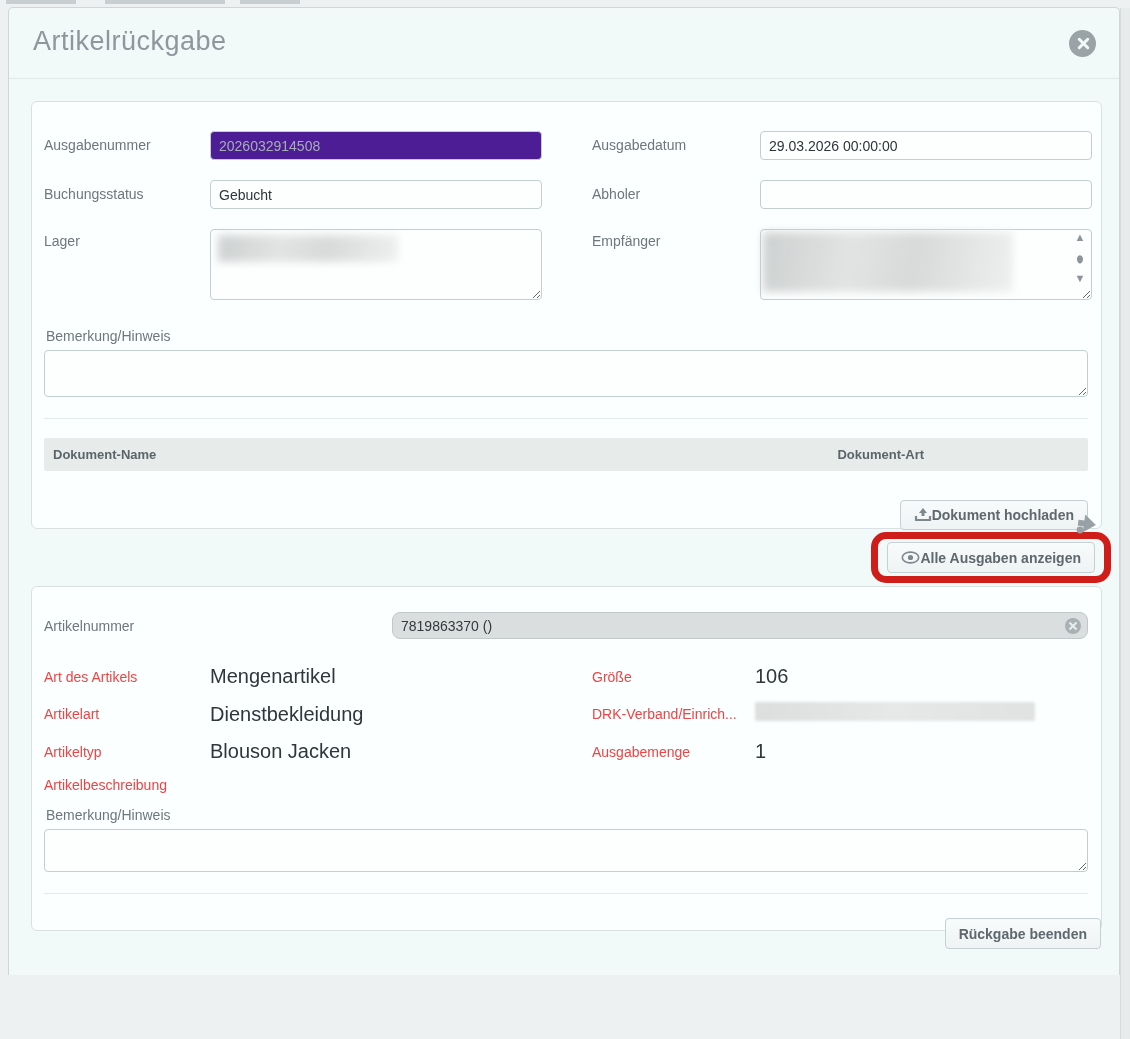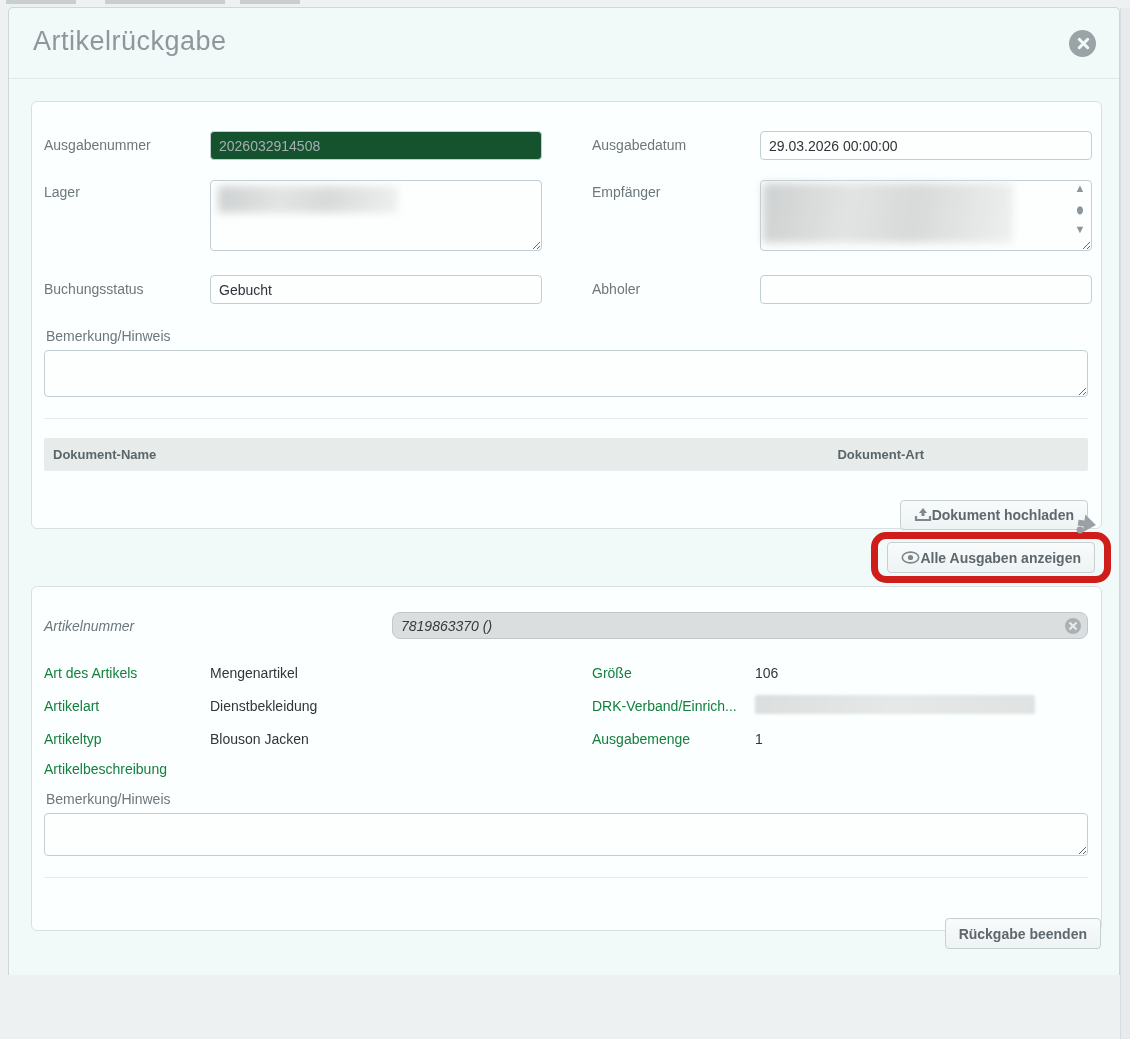"2026032914508" input.fld:disabled { background: #14532d -> #4c1d95 }
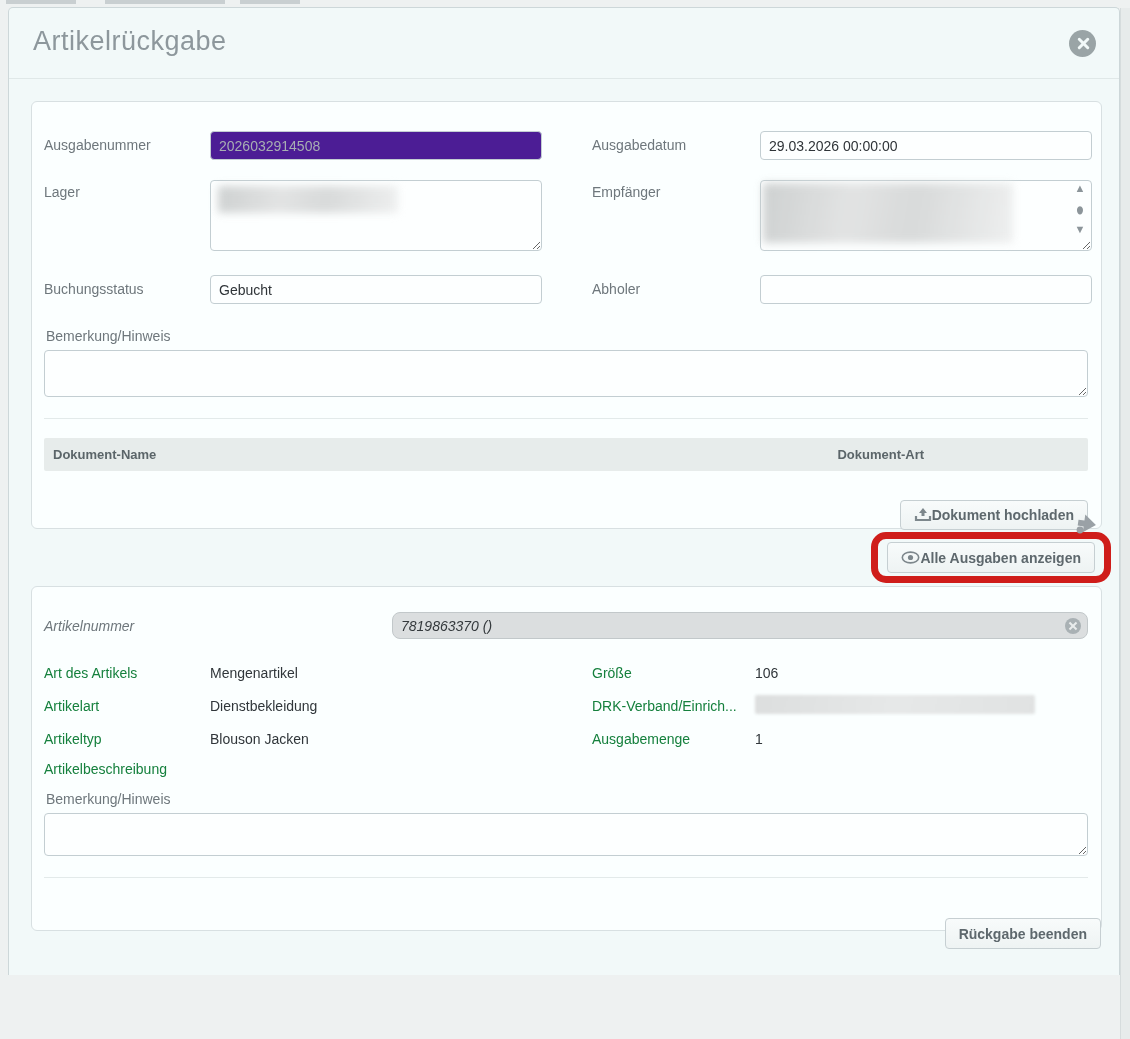"Lager" div.form-grid { order: before "Buchungsstatus" -> after "Buchungsstatus" }
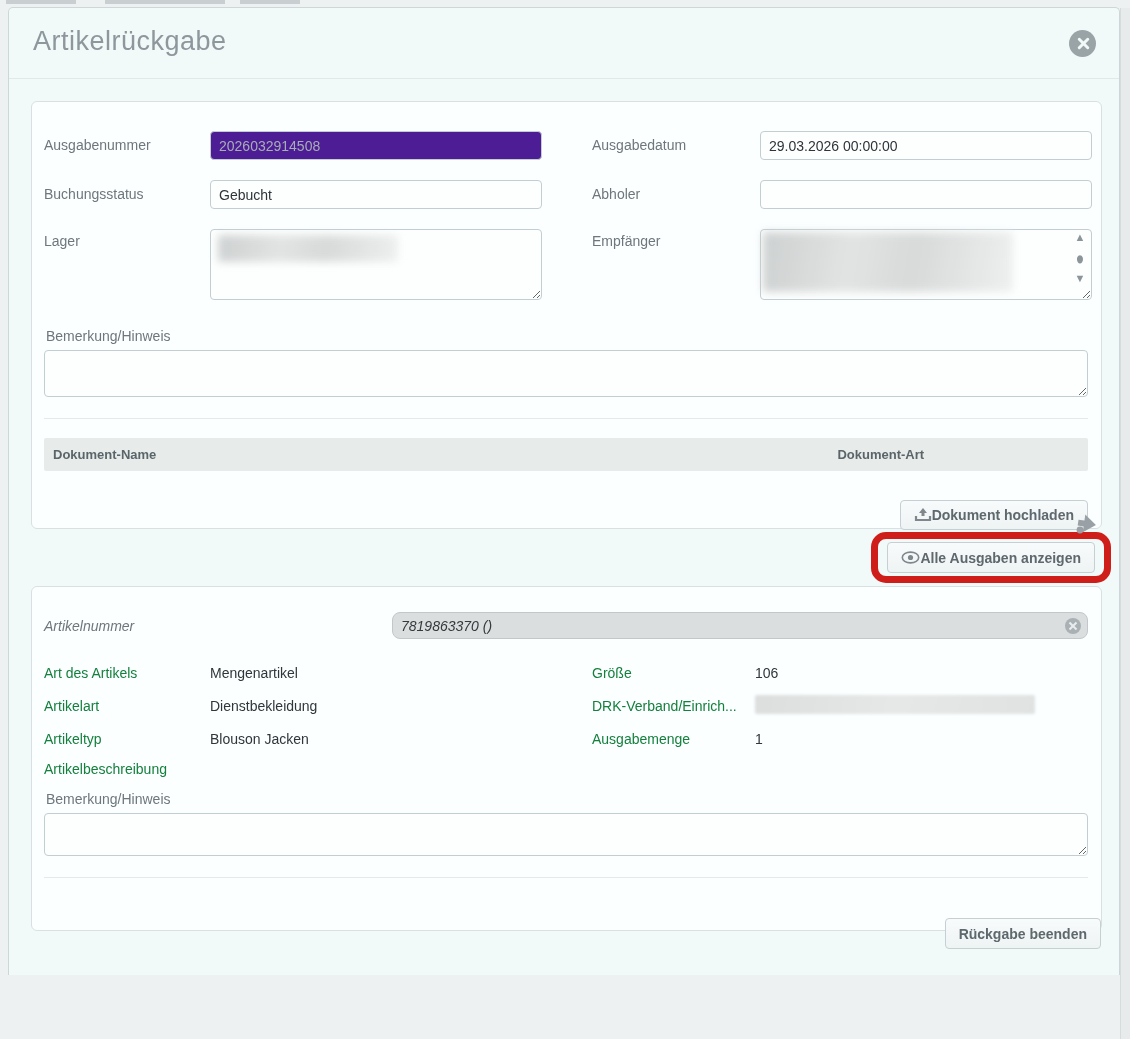"Artikelnummer" .artnr-row { font-style: italic -> none }
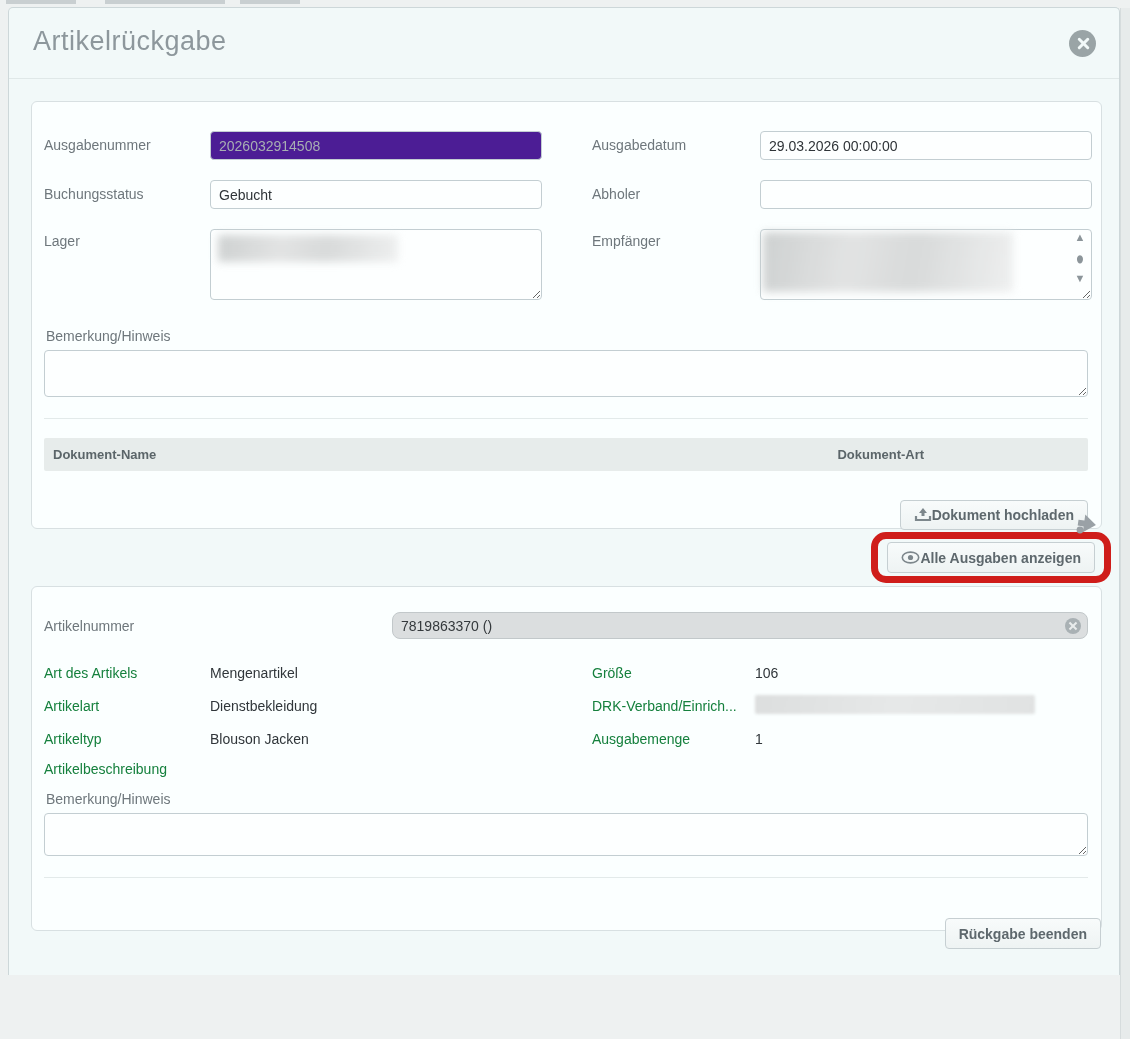"Art des Artikels" .dlabel { color: #15803d -> #ef4444 }
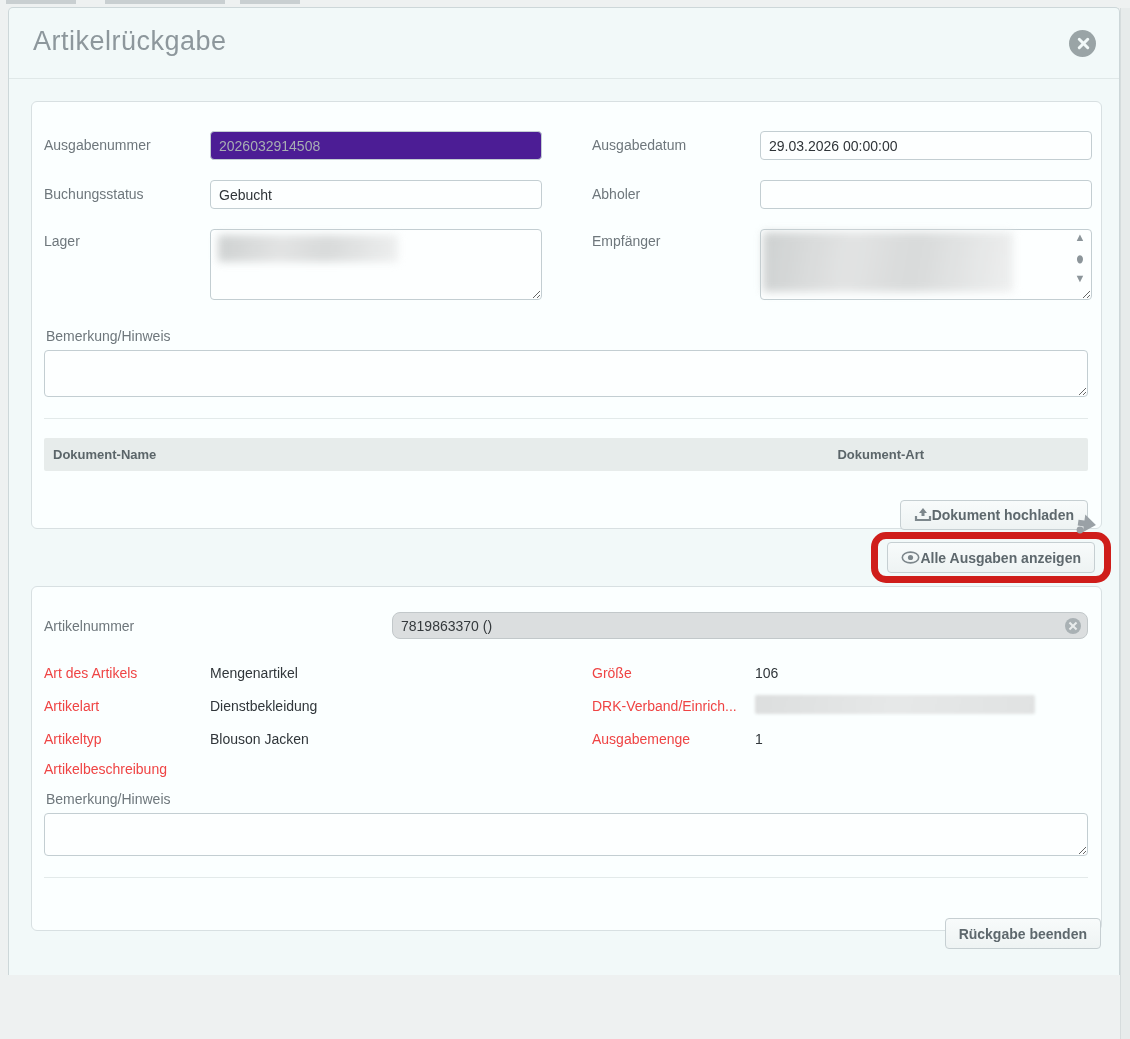"Mengenartikel" .dvalue { font-size: 14px -> 20px }
